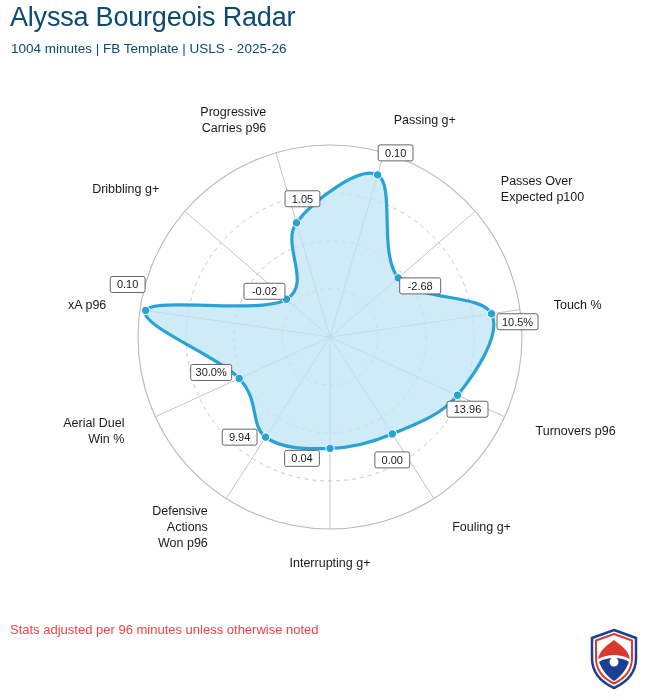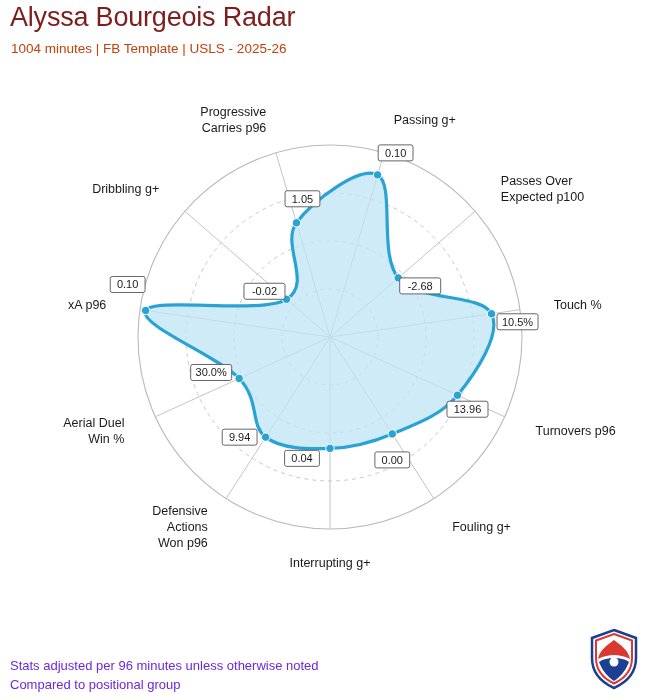"Alyssa Bourgeois Radar" #title { color: #7f1d1d -> #0c4a6e }
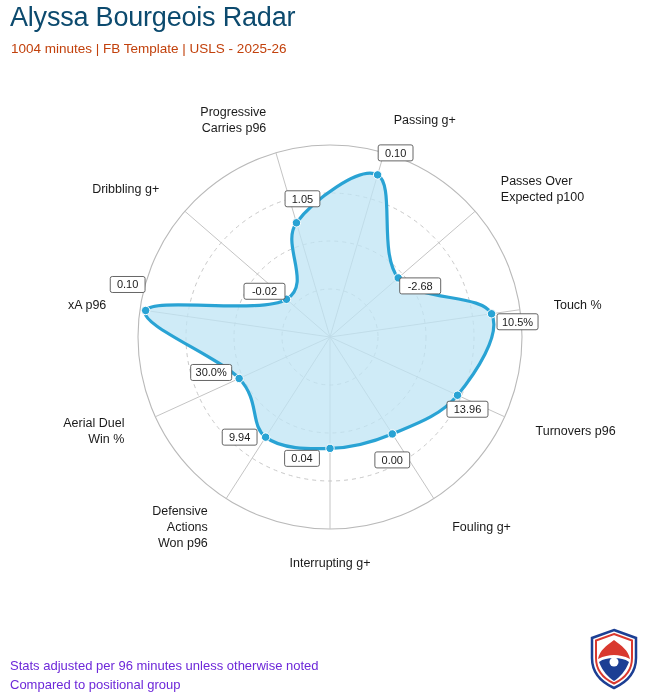"1004 minutes | FB Template" #subtitle { color: #c2410c -> #0c4a6e }
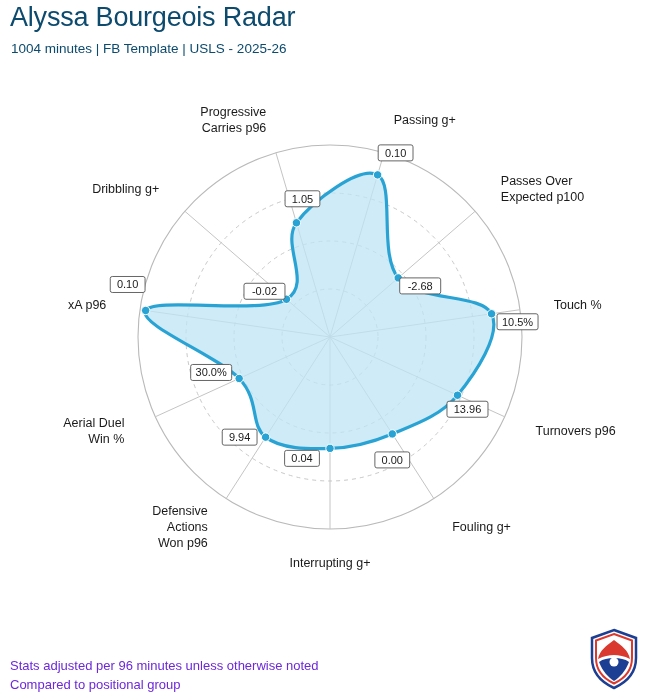"Stats adjusted per 96 minutes" #footer { color: #6d28d9 -> #ef4444; top: 657px -> 621px }
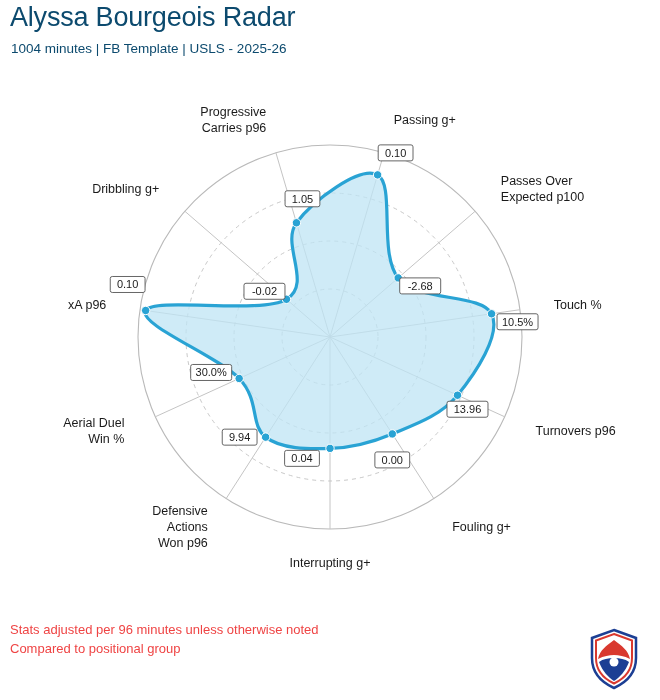"Compared to positional group" div.foot-line { html: <div>Compared to positional group</div> -> none }
